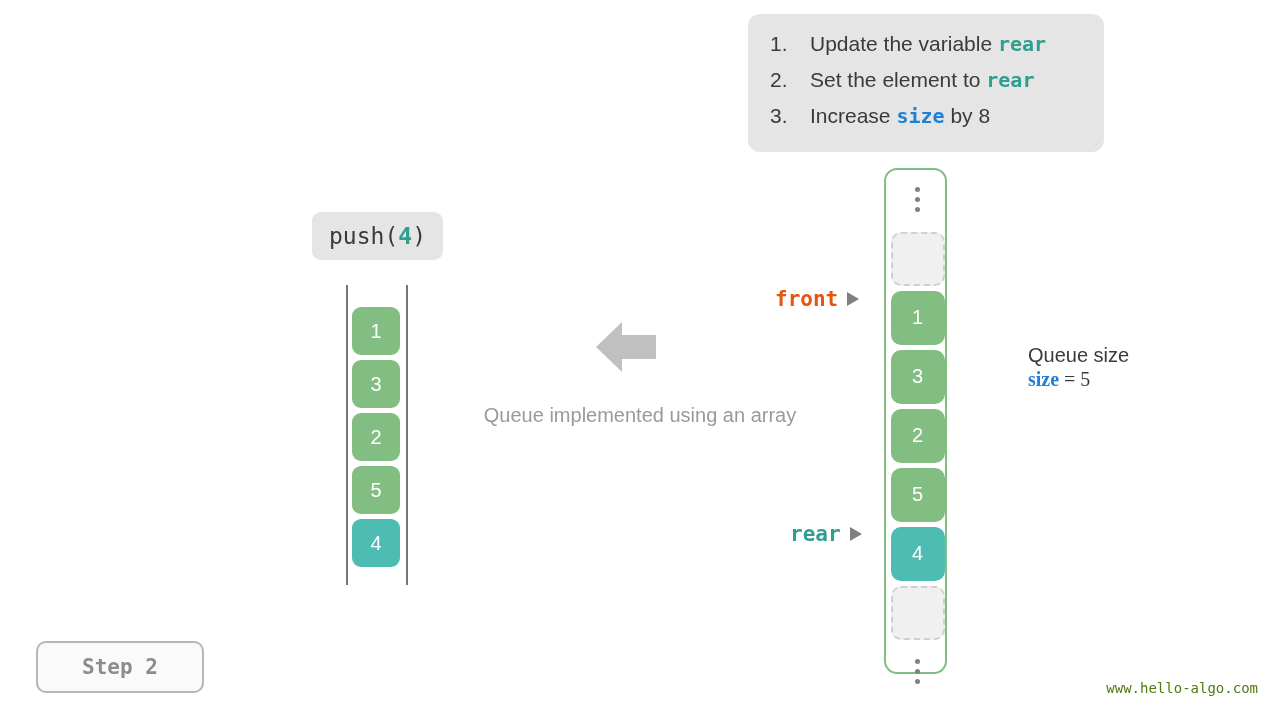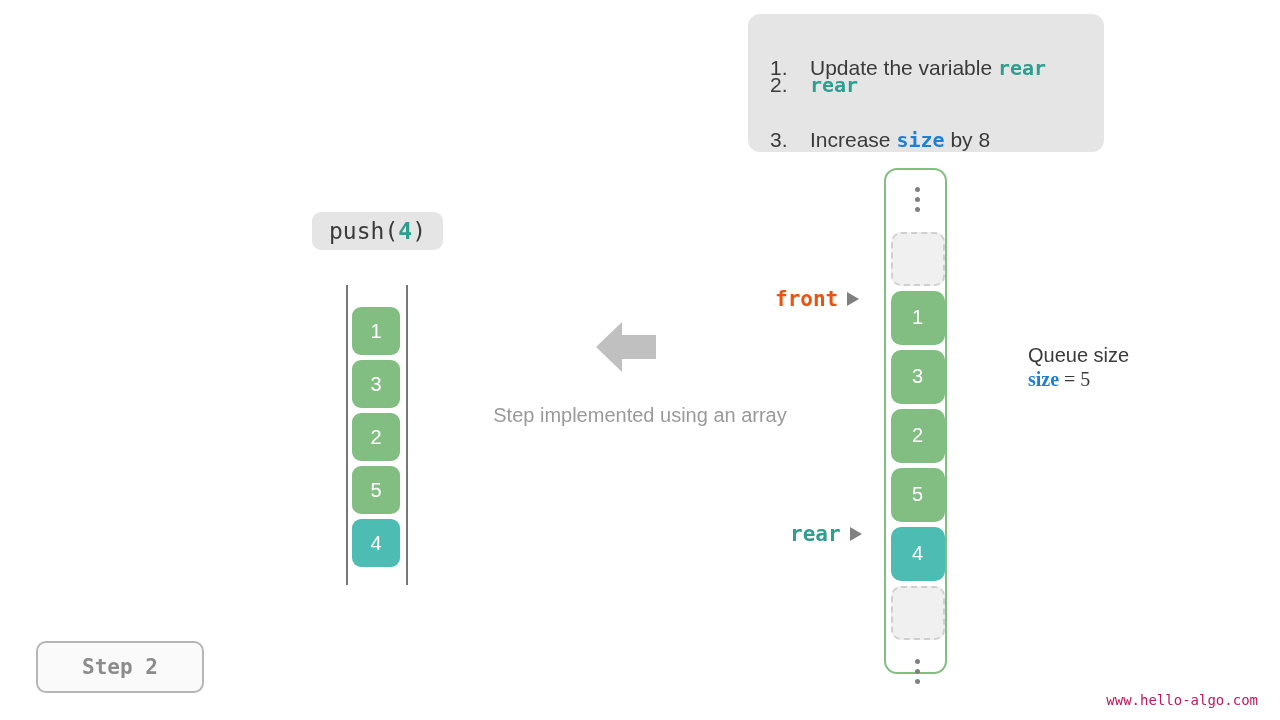"Update the variable" .instr-text { margin-top: 24px -> none }
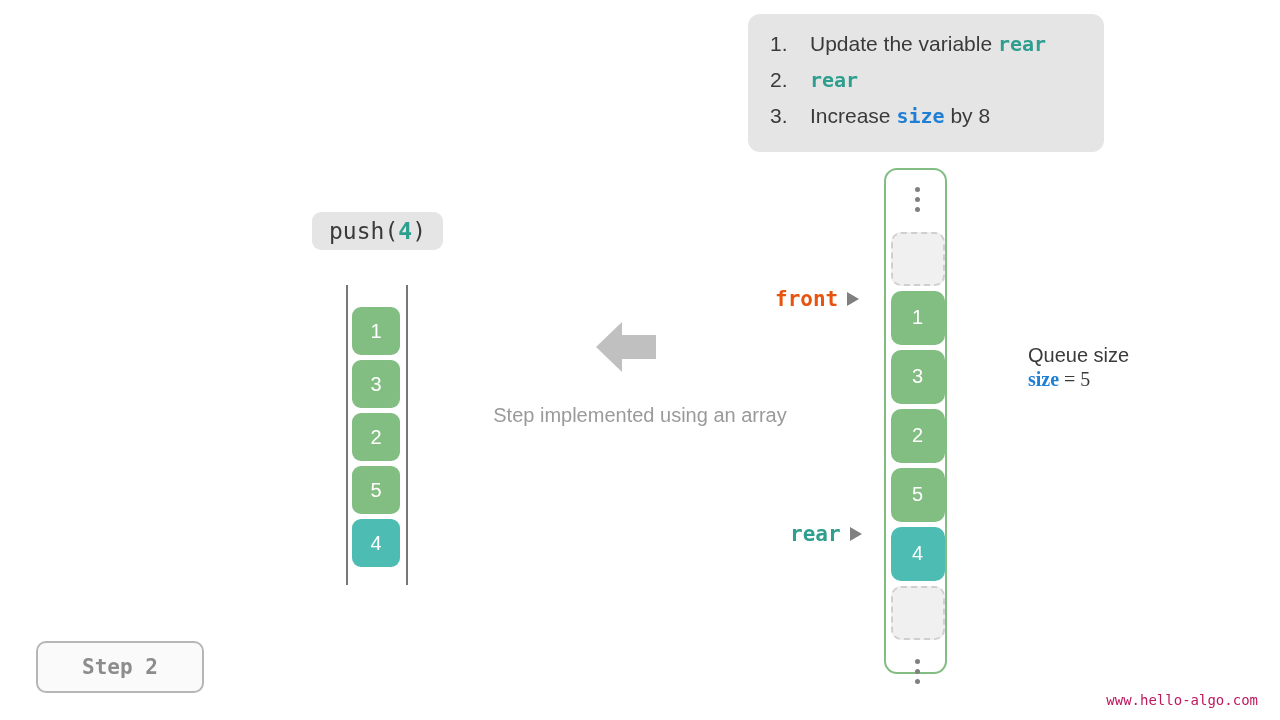"Set the element to" span.instr-text { html: none -> <span>Set the element to </span> }
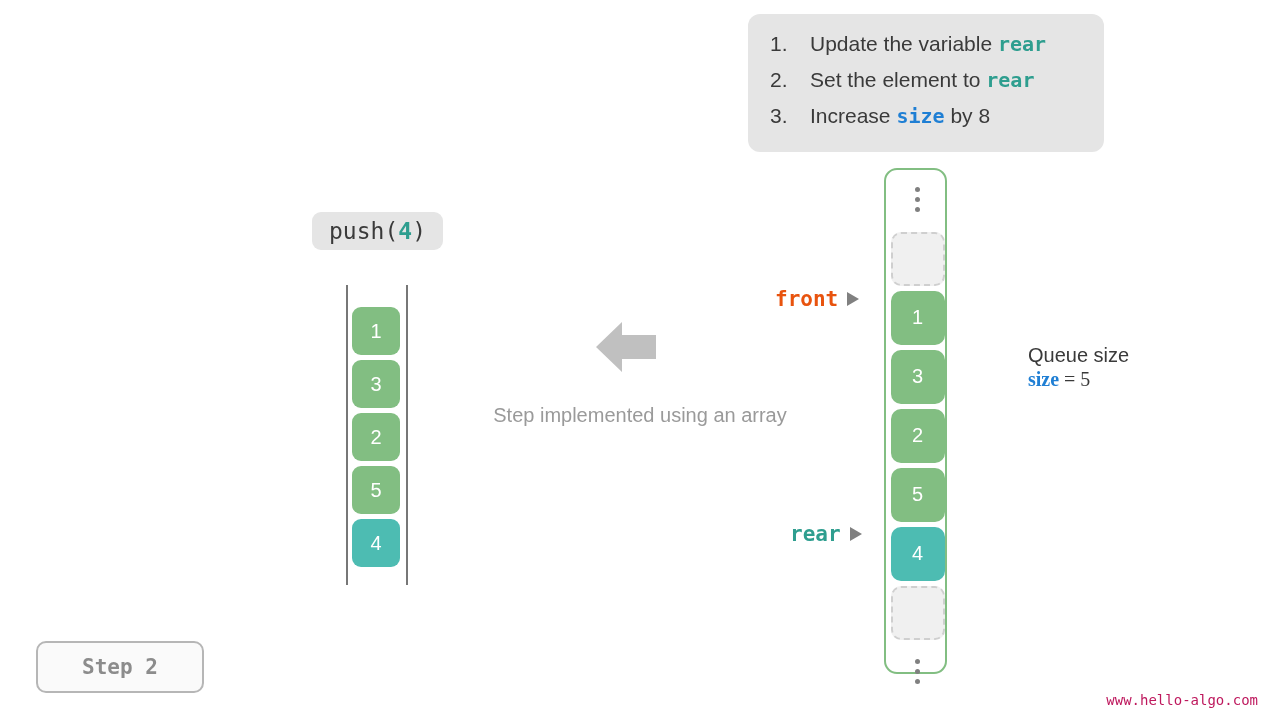"push(" #op-badge { height: 38px -> 48px }
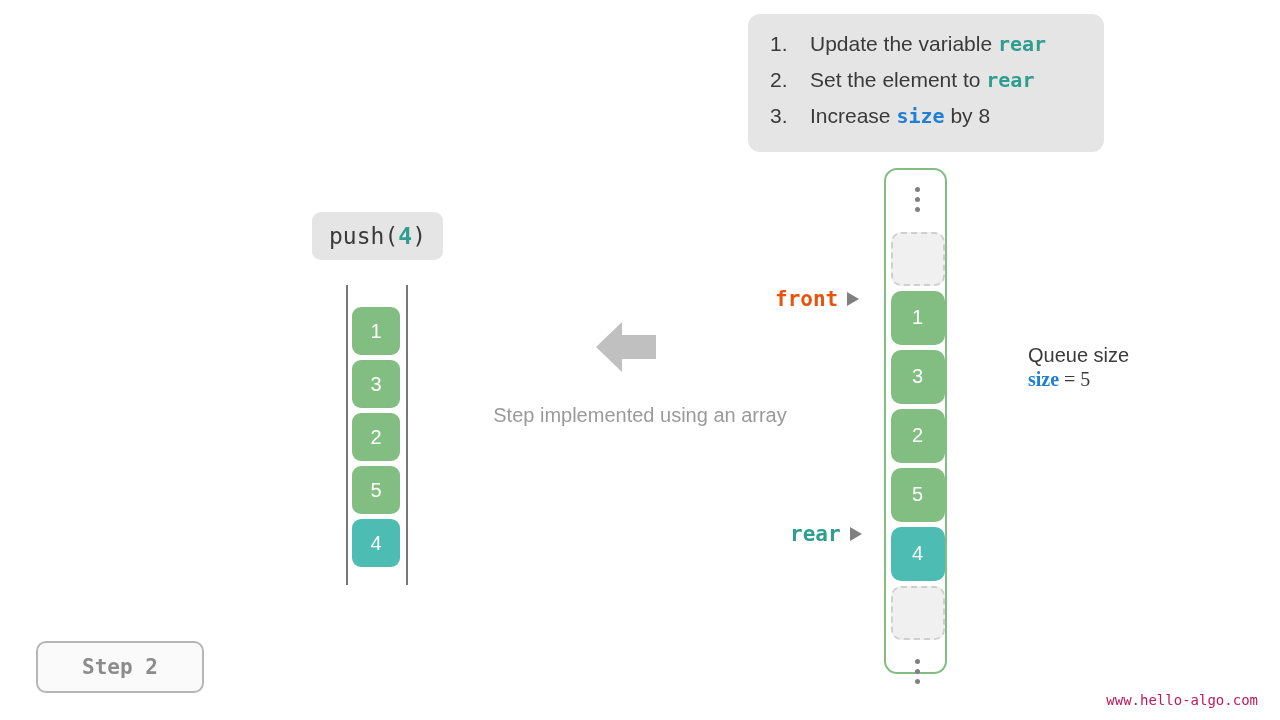"Step implemented using an array" div { text: Step -> Queue }
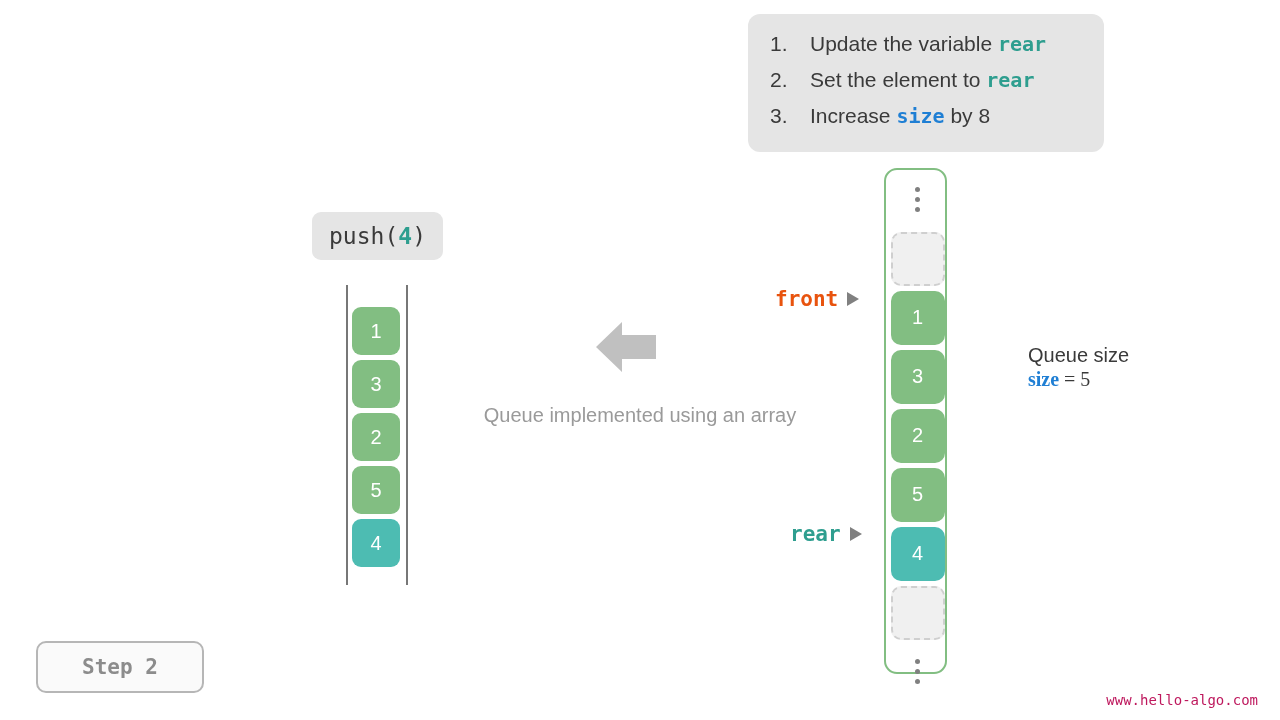"www.hello-algo.com" #watermark { bottom: 12px -> 24px; color: #be185d -> #4d7c0f }
